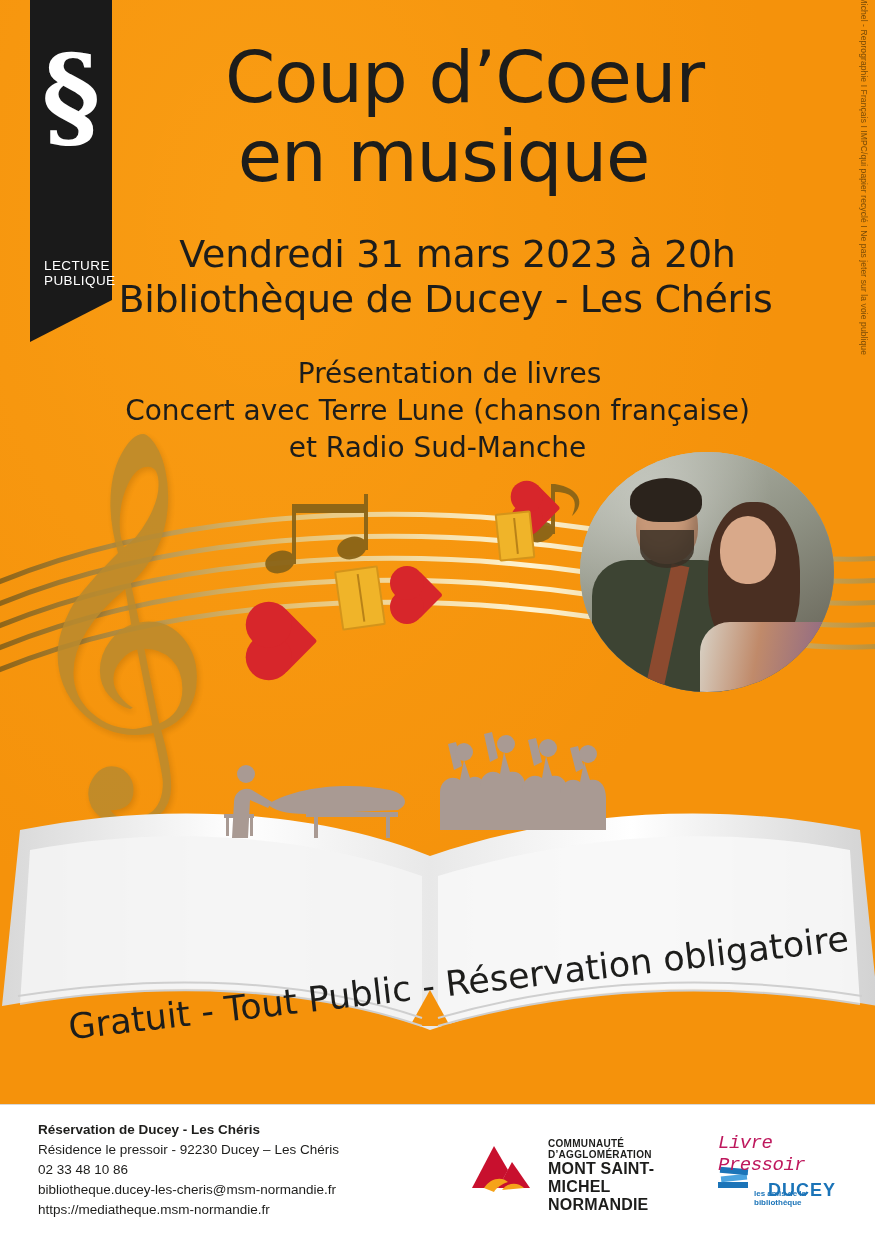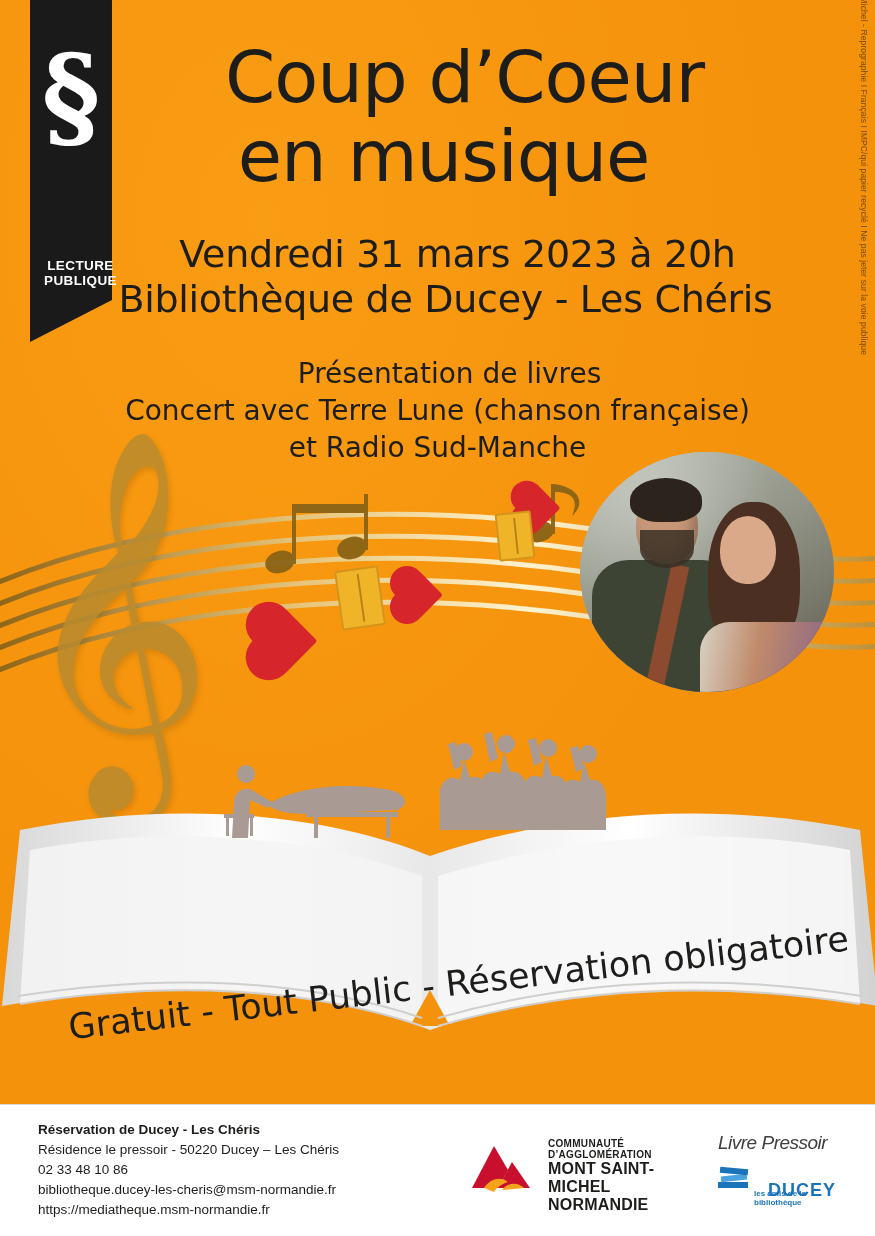"LECTURE" .flag-label { font-weight: 700 -> 400; text-align: center -> left }
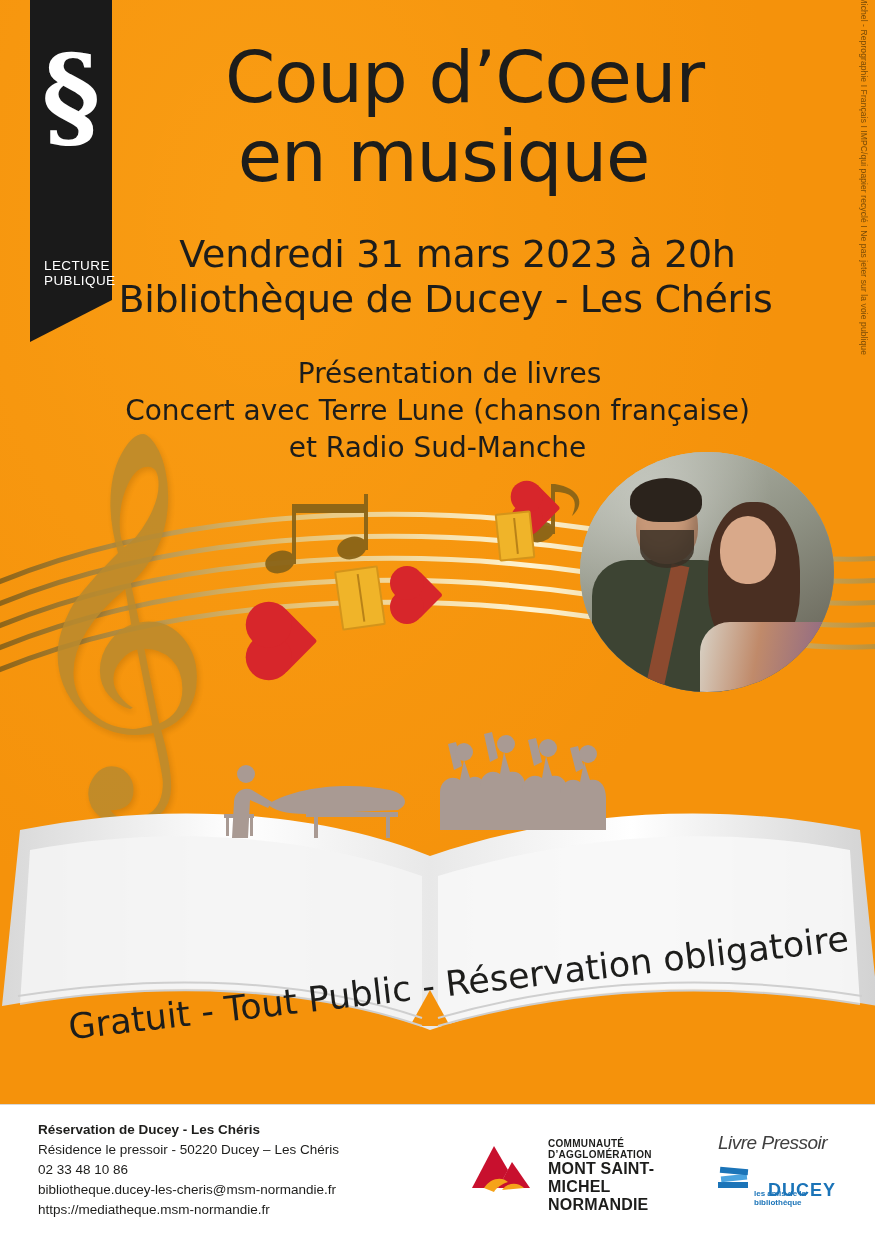"Résidence le pressoir - 50220" div { text: 50220 -> 92230 }
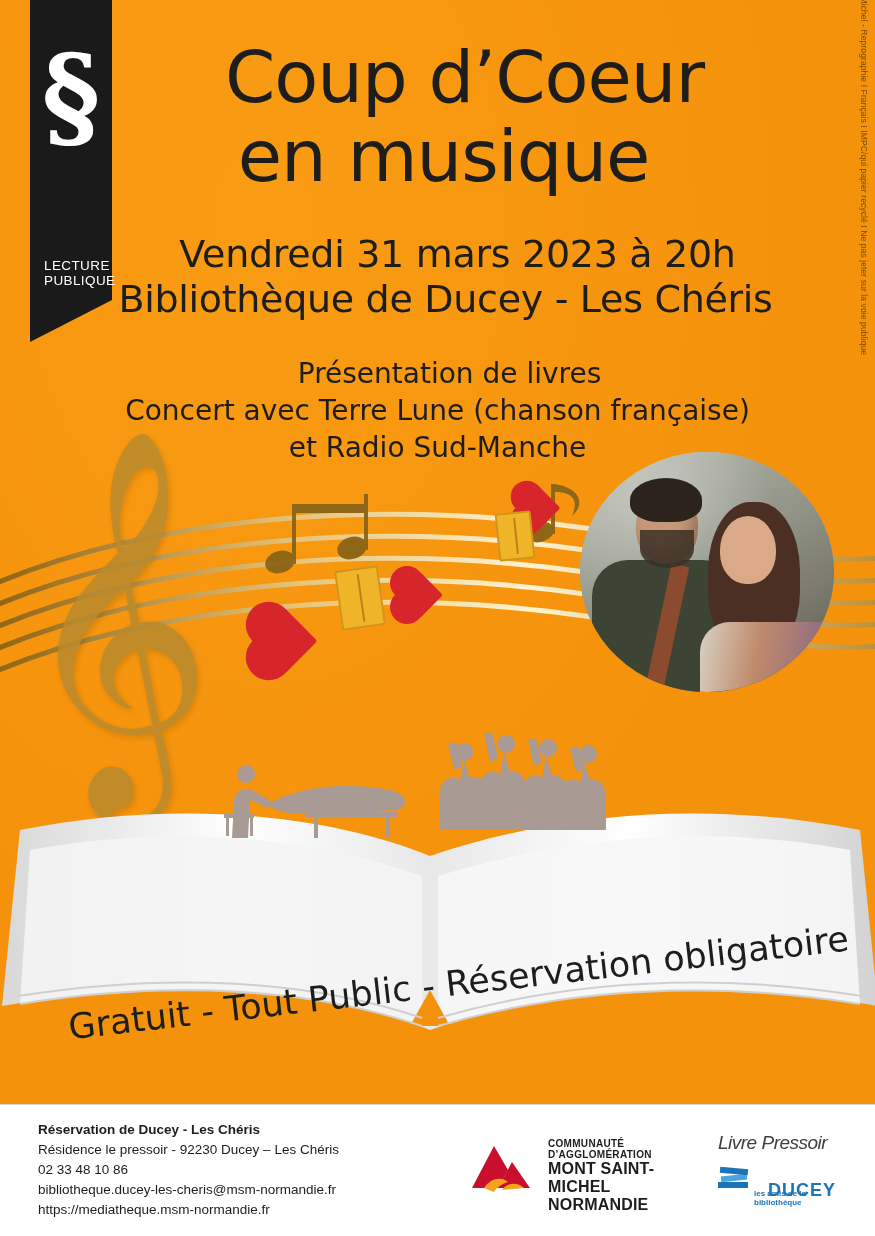"Livre Pressoir" .lb-script { color: #404040 -> #be185d; font-family: Liberation Sans, sans-serif -> Liberation Mono, monospace }
